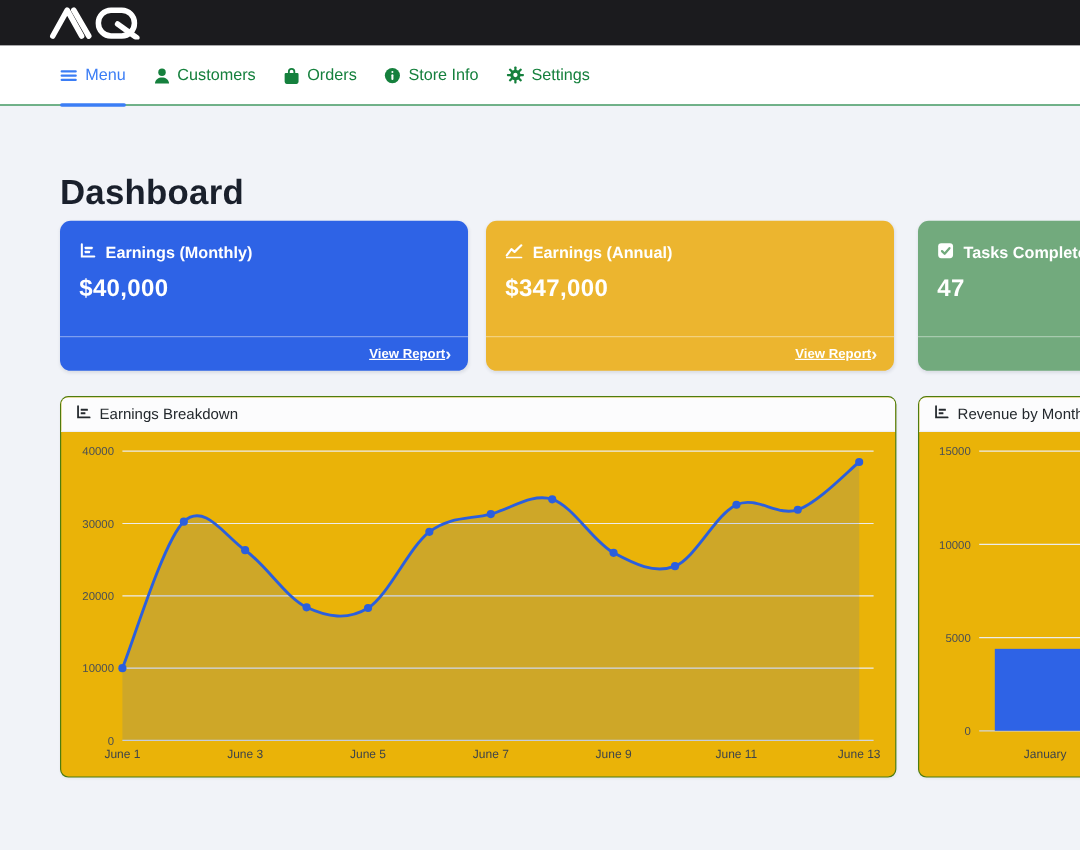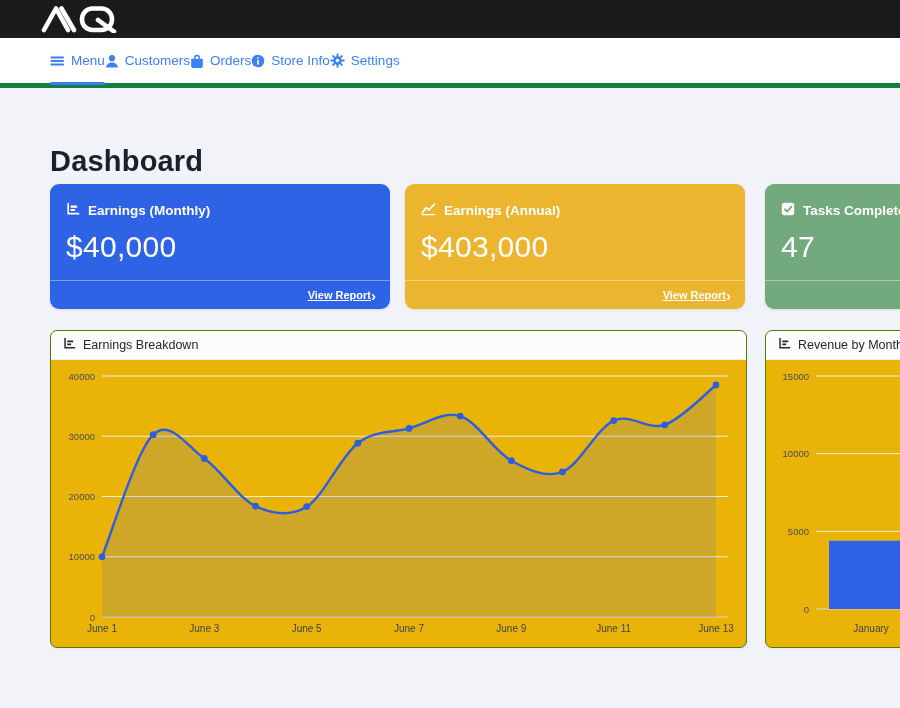"Menu" .navbar { border-bottom: 5px solid #15803d -> 1px solid #15803d; gap: none -> 23px }
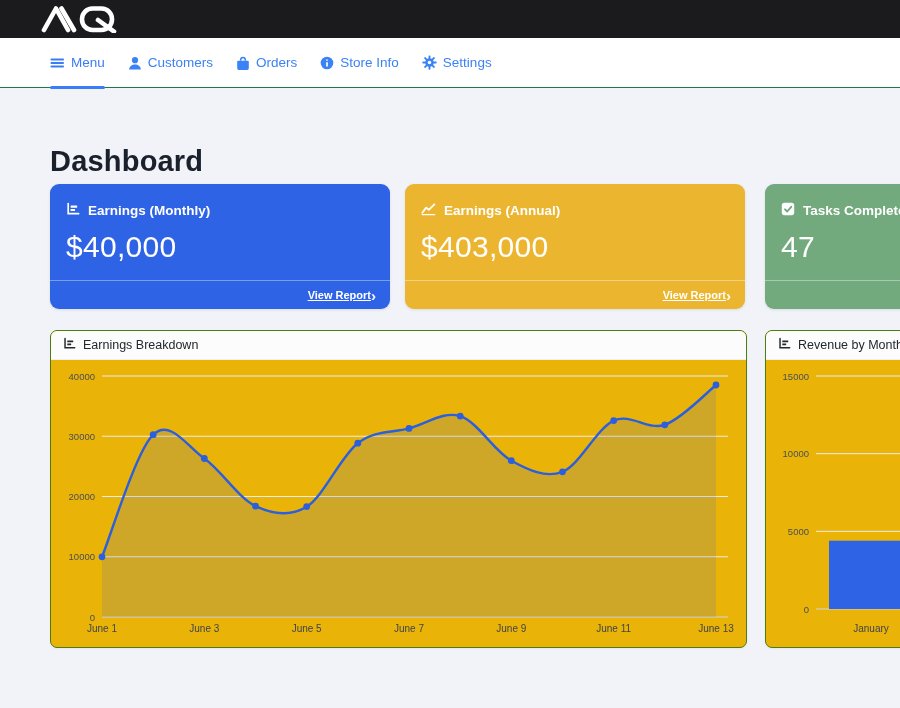"Customers" .nav-item { color: #3b82f6 -> #15803d }
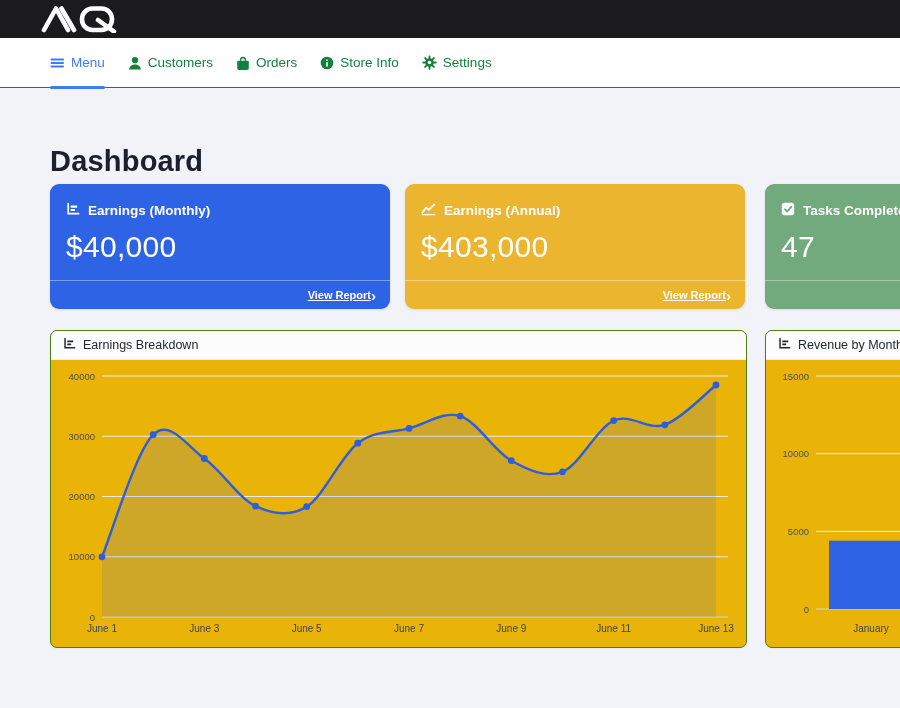"$40,000" .stat-value { font-size: 30px -> 20px; font-weight: 400 -> 700 }
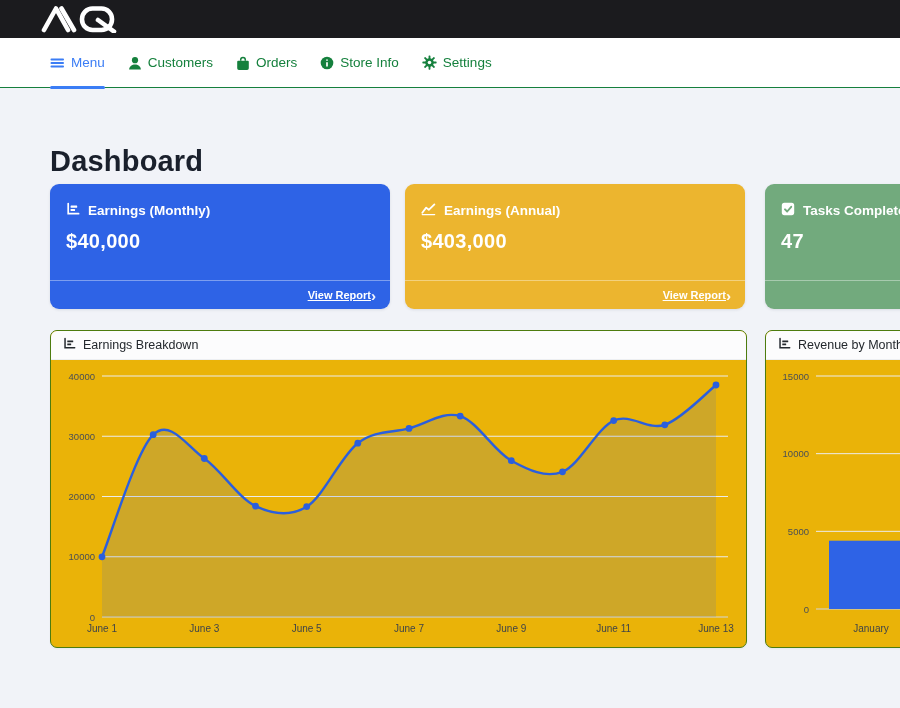"$403,000" div.stat-value { text: $403,000 -> $347,000 }
